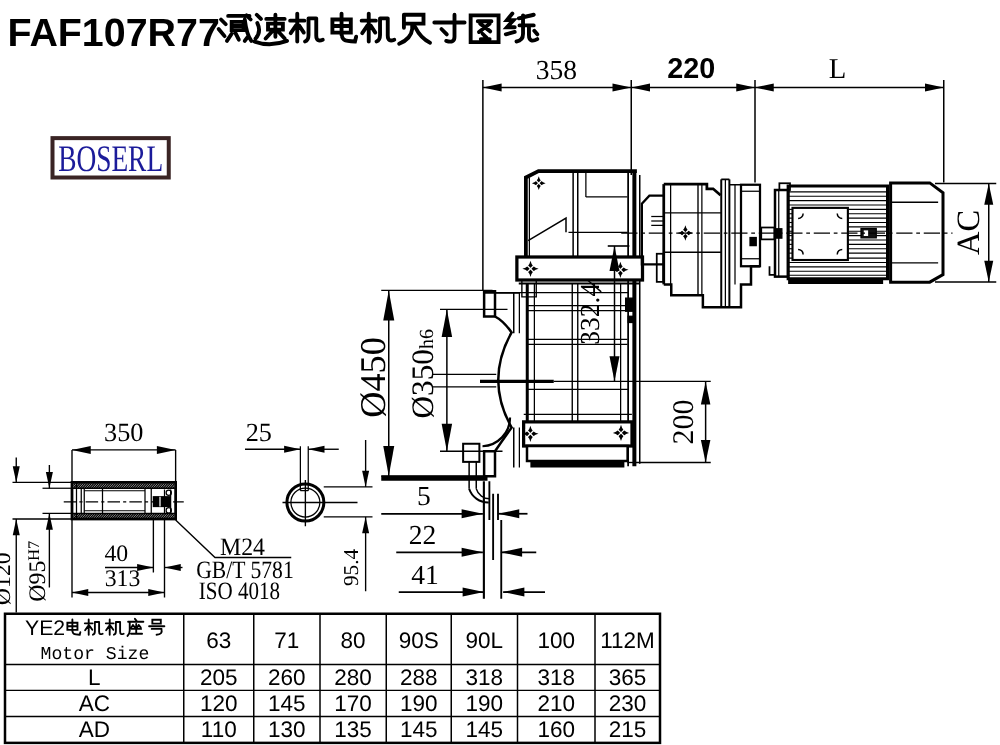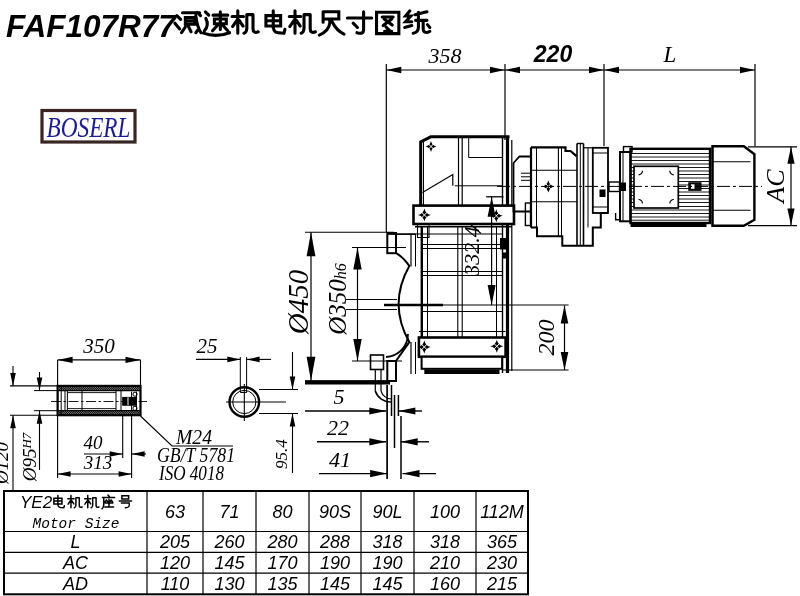"FAF107R77" #page { font-style: italic -> none }
